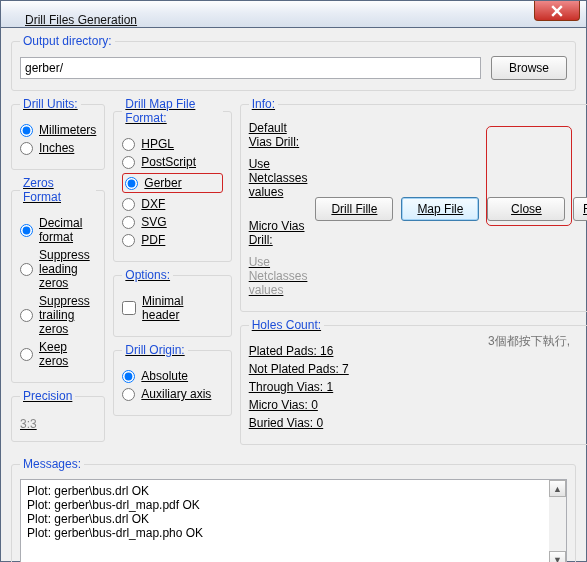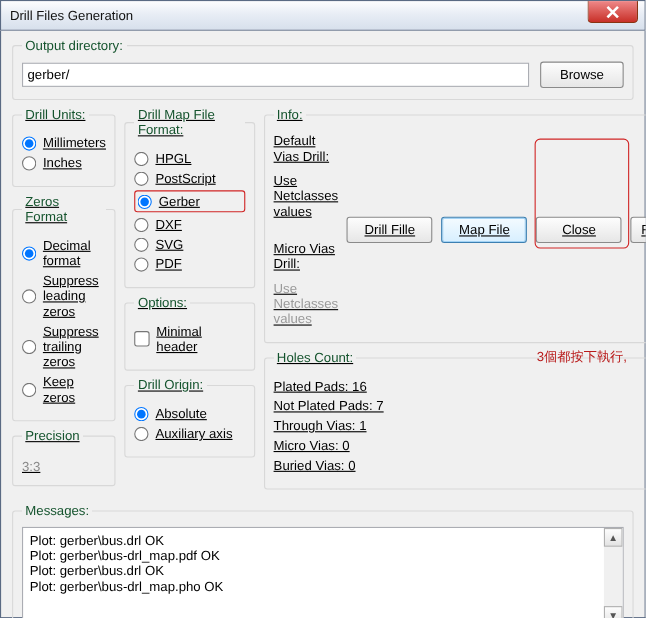"Drill Files Generation" .titlebar { align-items: center -> flex-end; padding-left: 8px -> 24px; text-decoration: none -> underline }
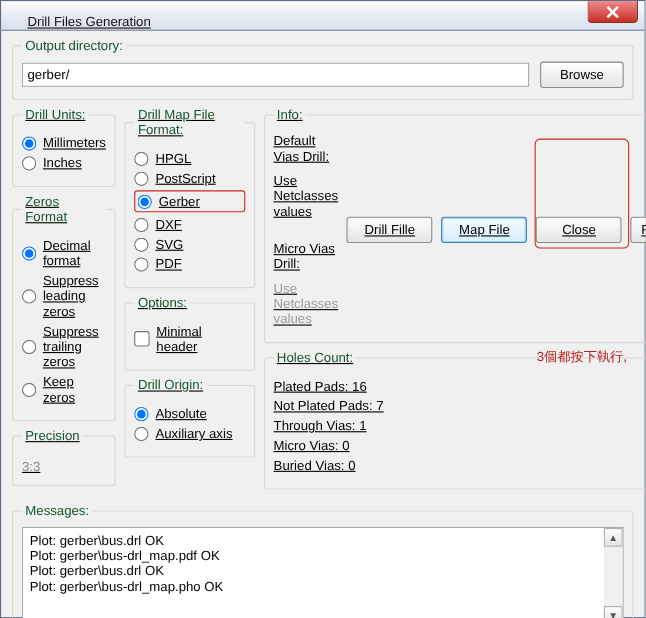"Output directory:" legend { color: #14532d -> #1d4ed8 }
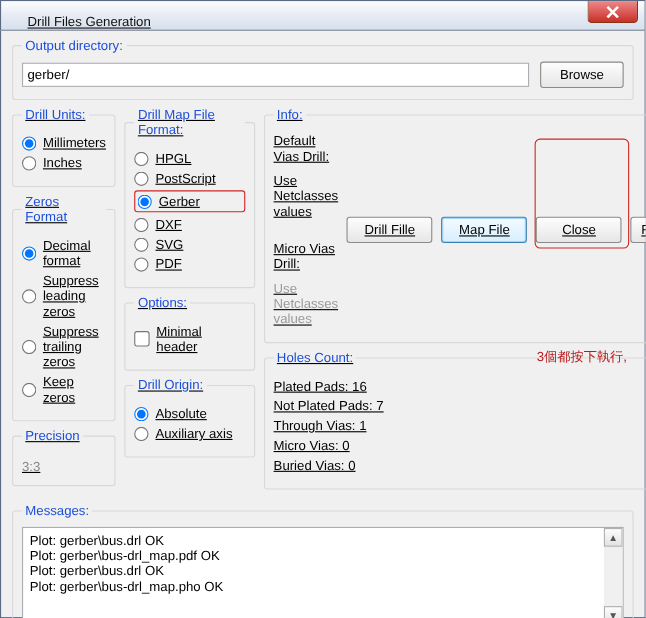"3個都按下執行," .annot { color: #b91c1c -> #737373; top: 287px -> 304px }
